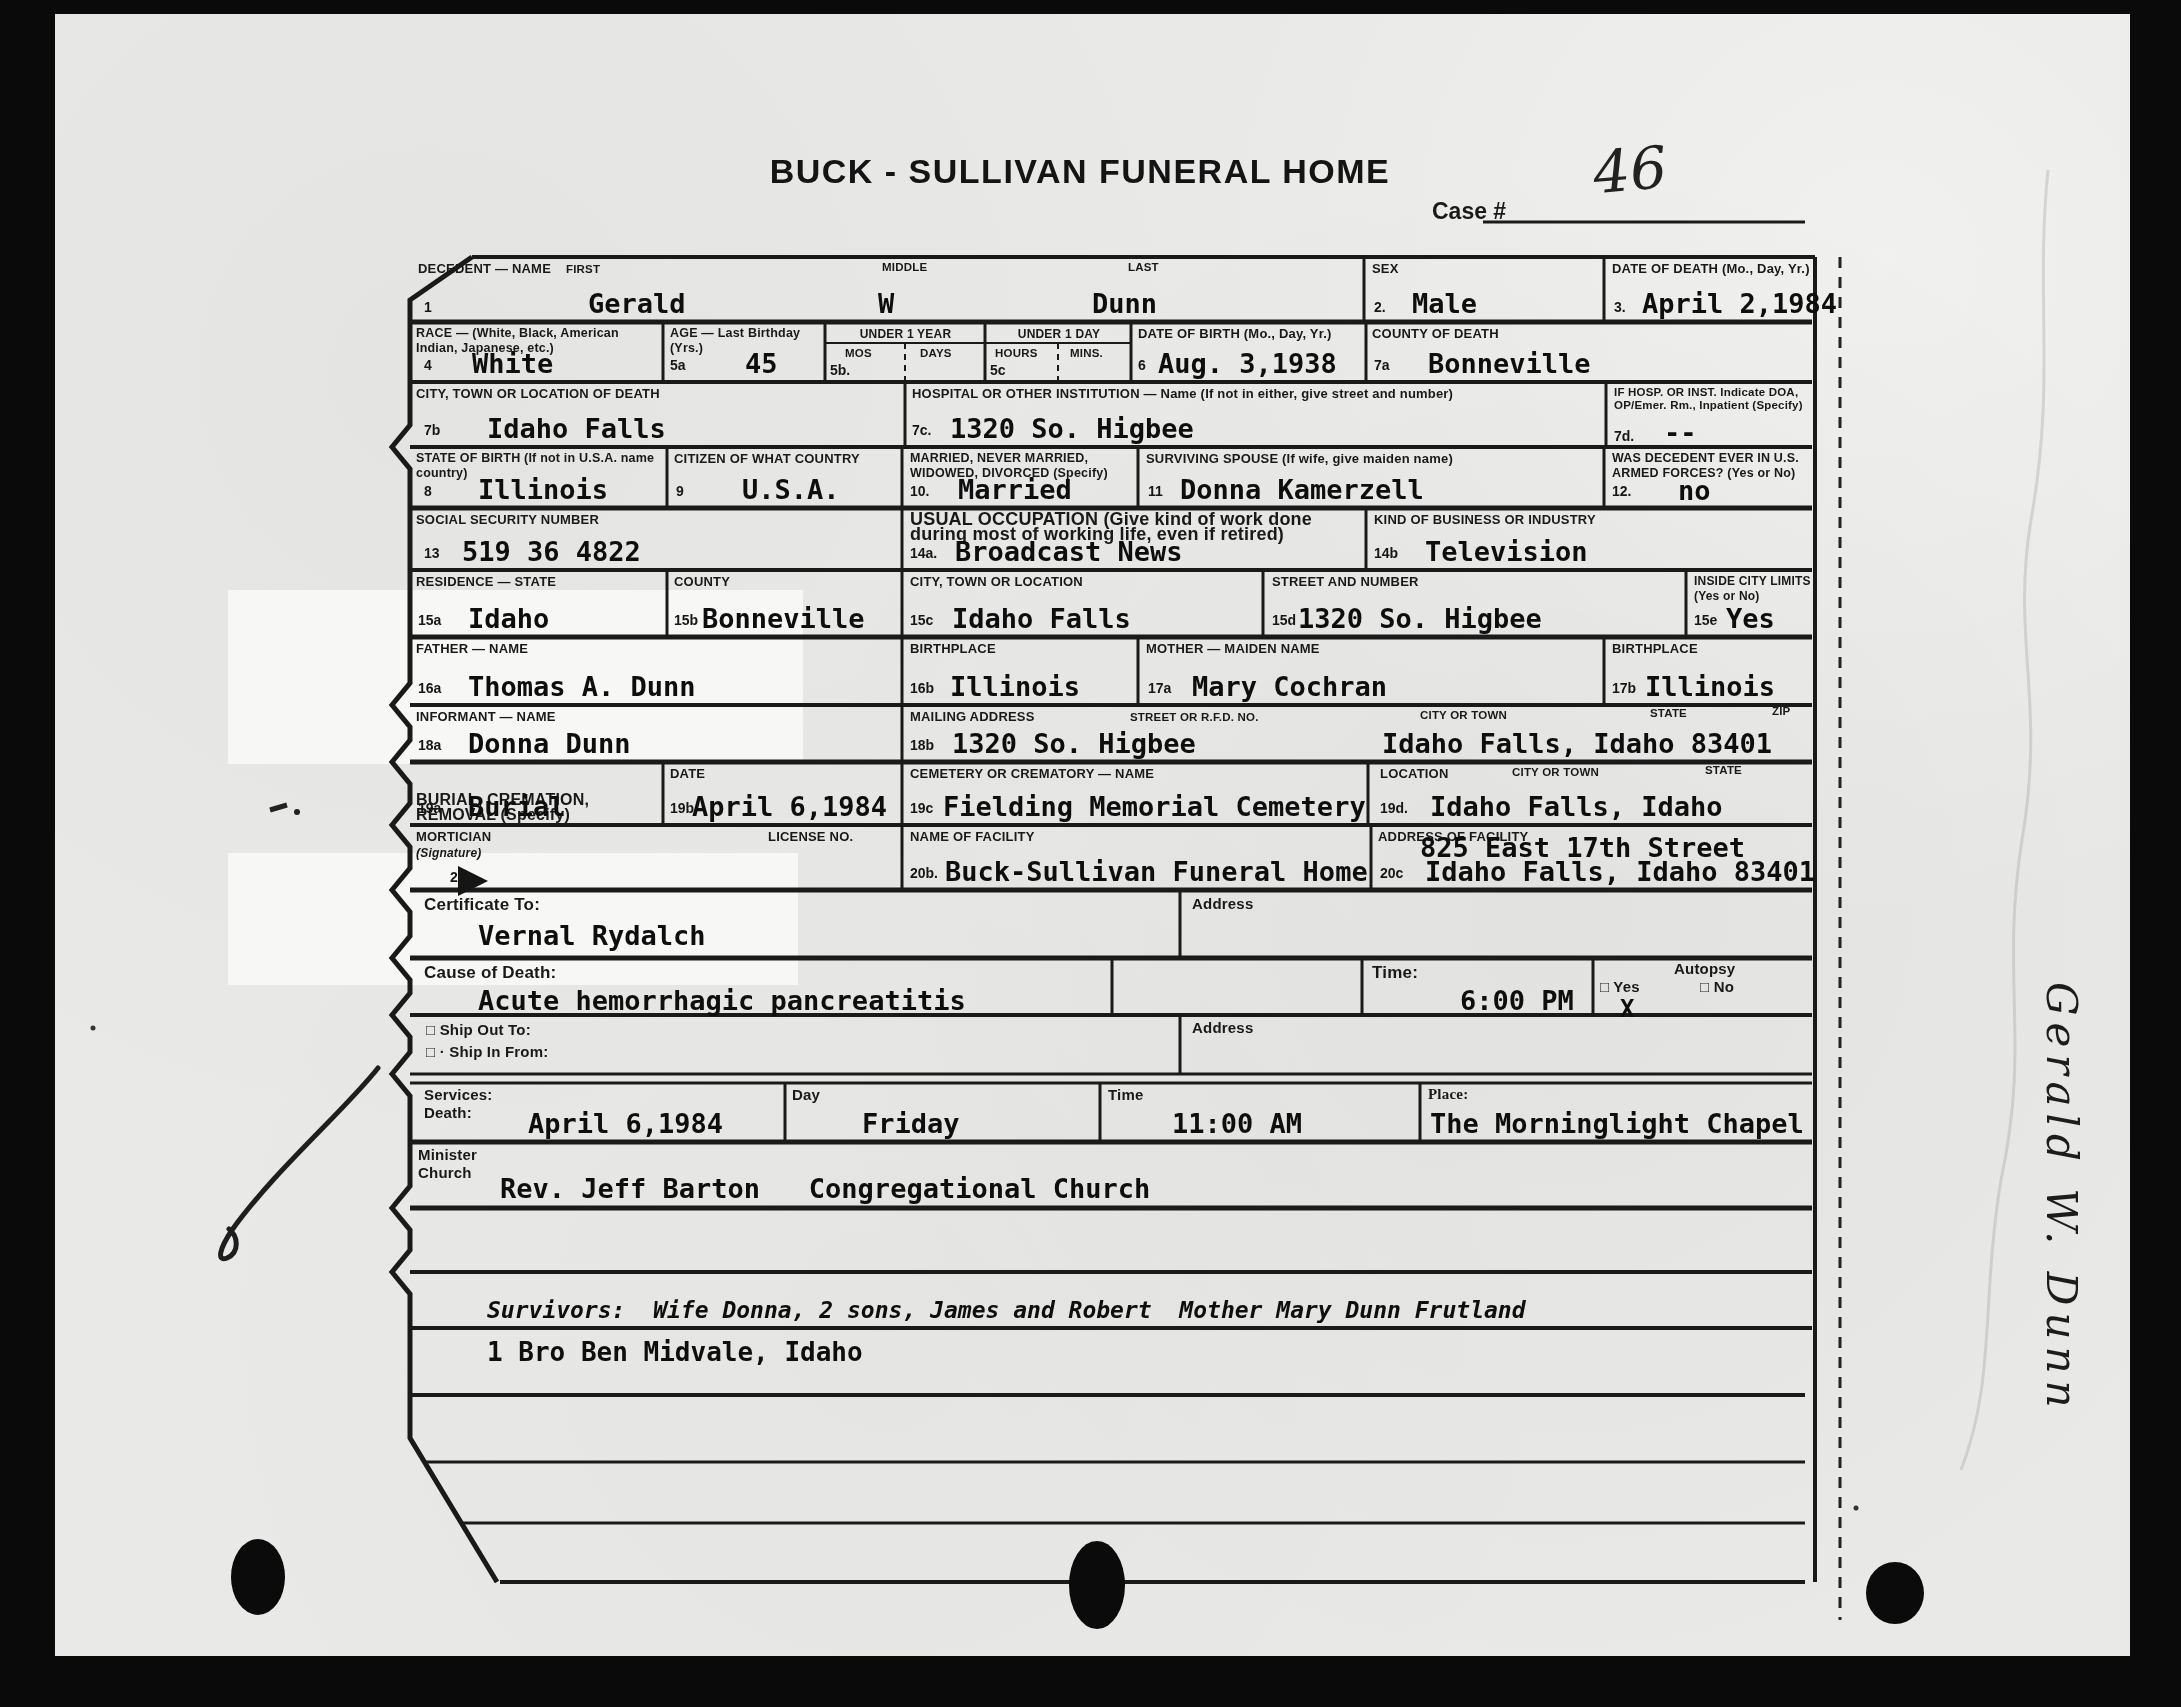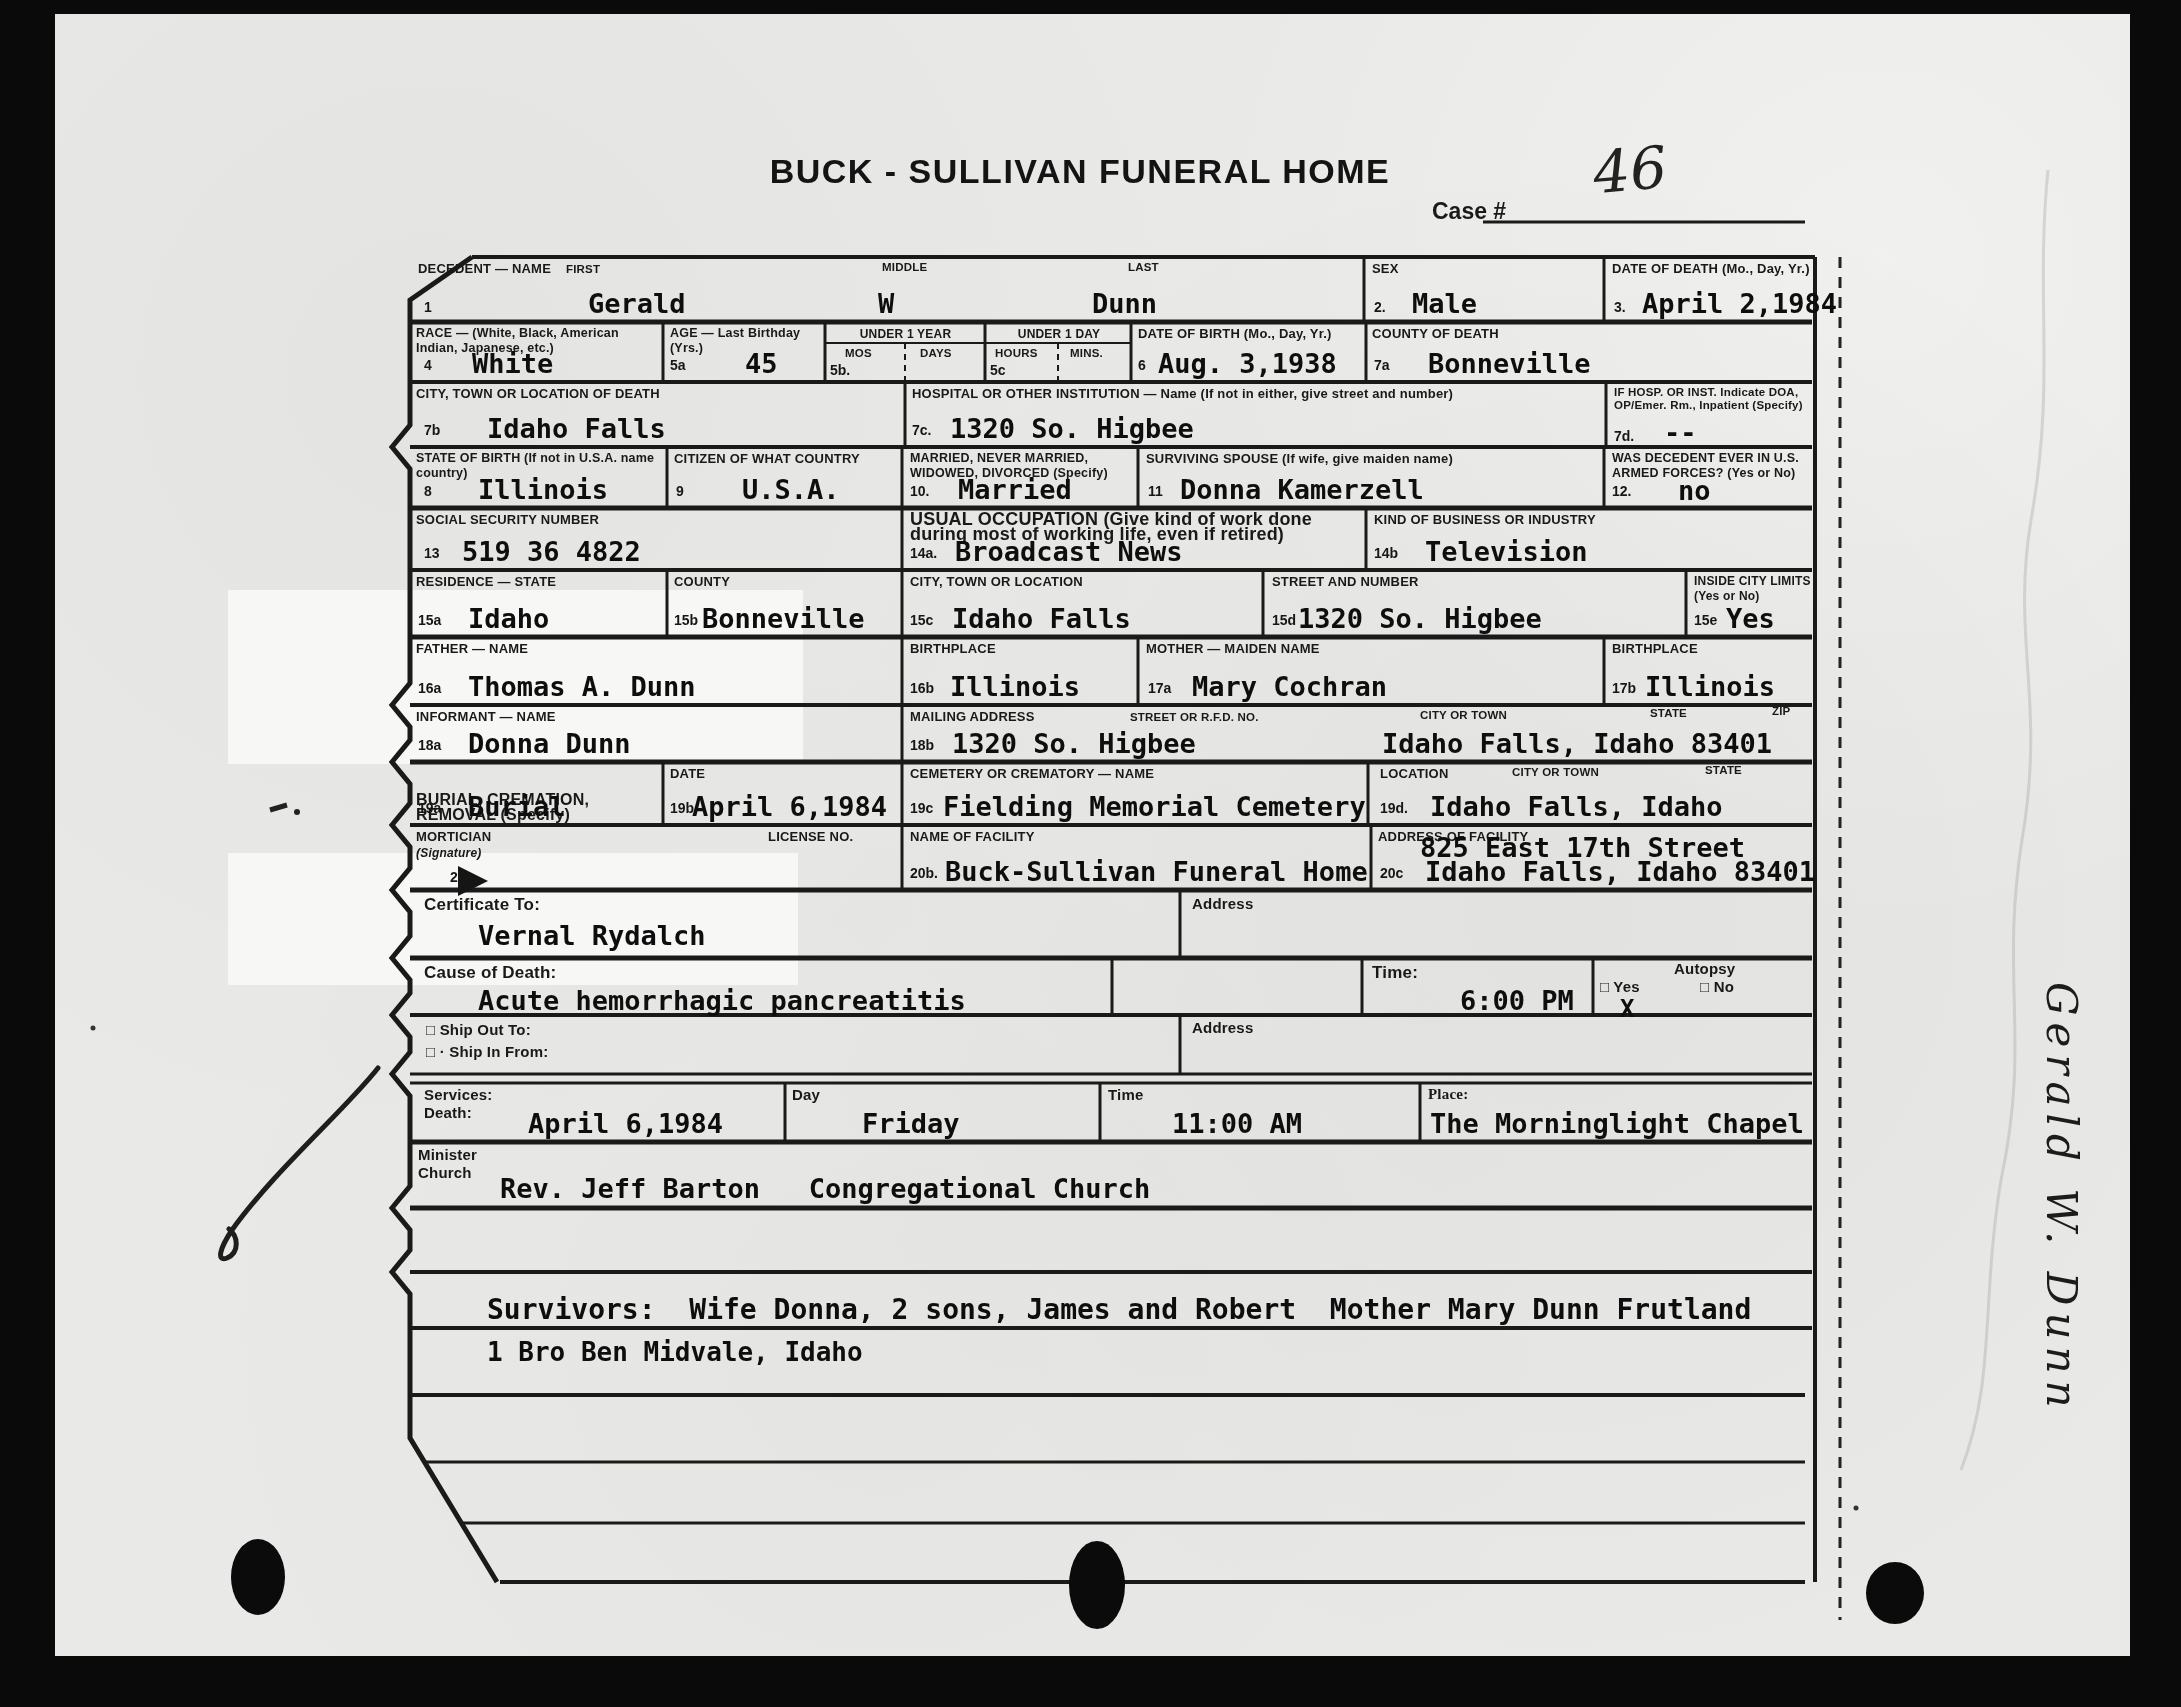"Survivors: Wife Donna, 2 sons," div.val { font-size: 28px -> 23px; font-style: none -> italic }
